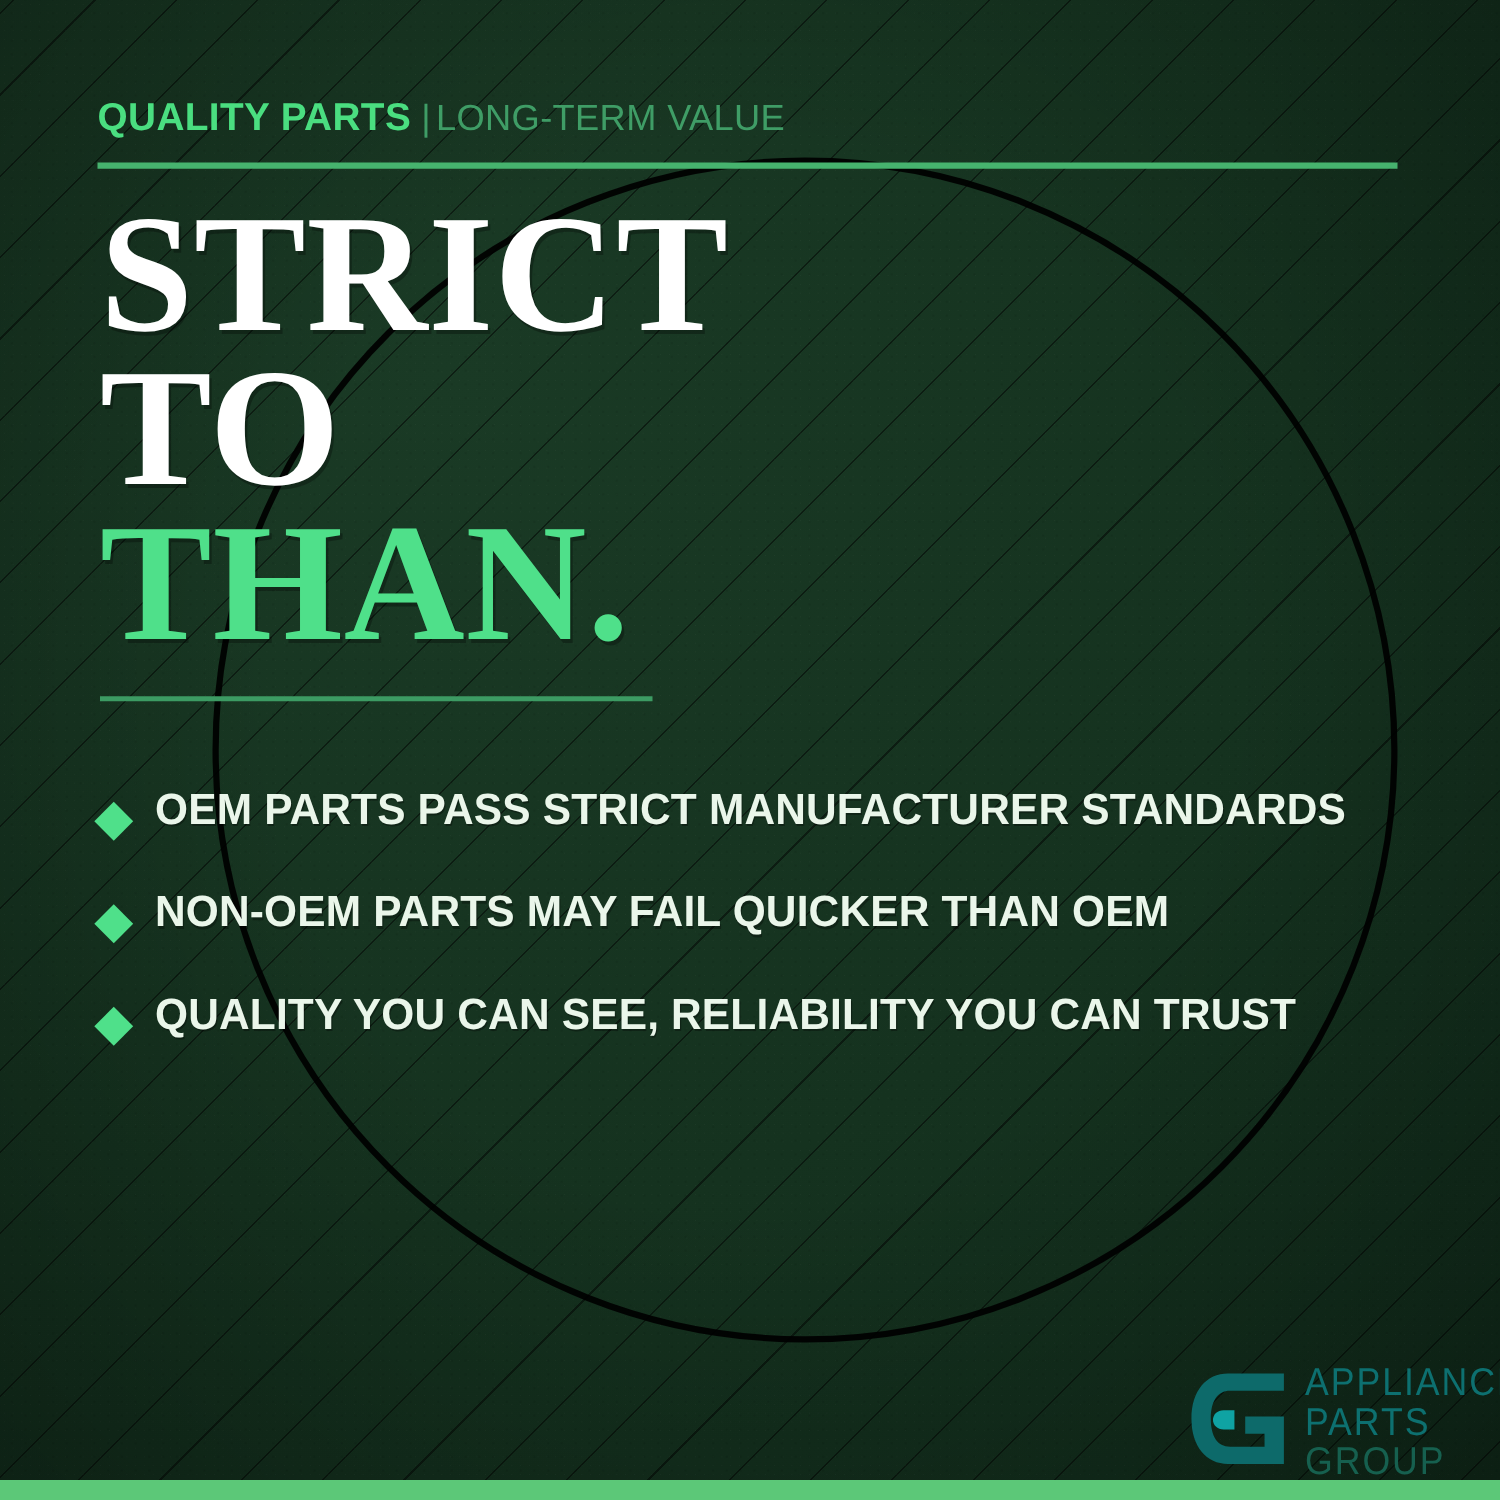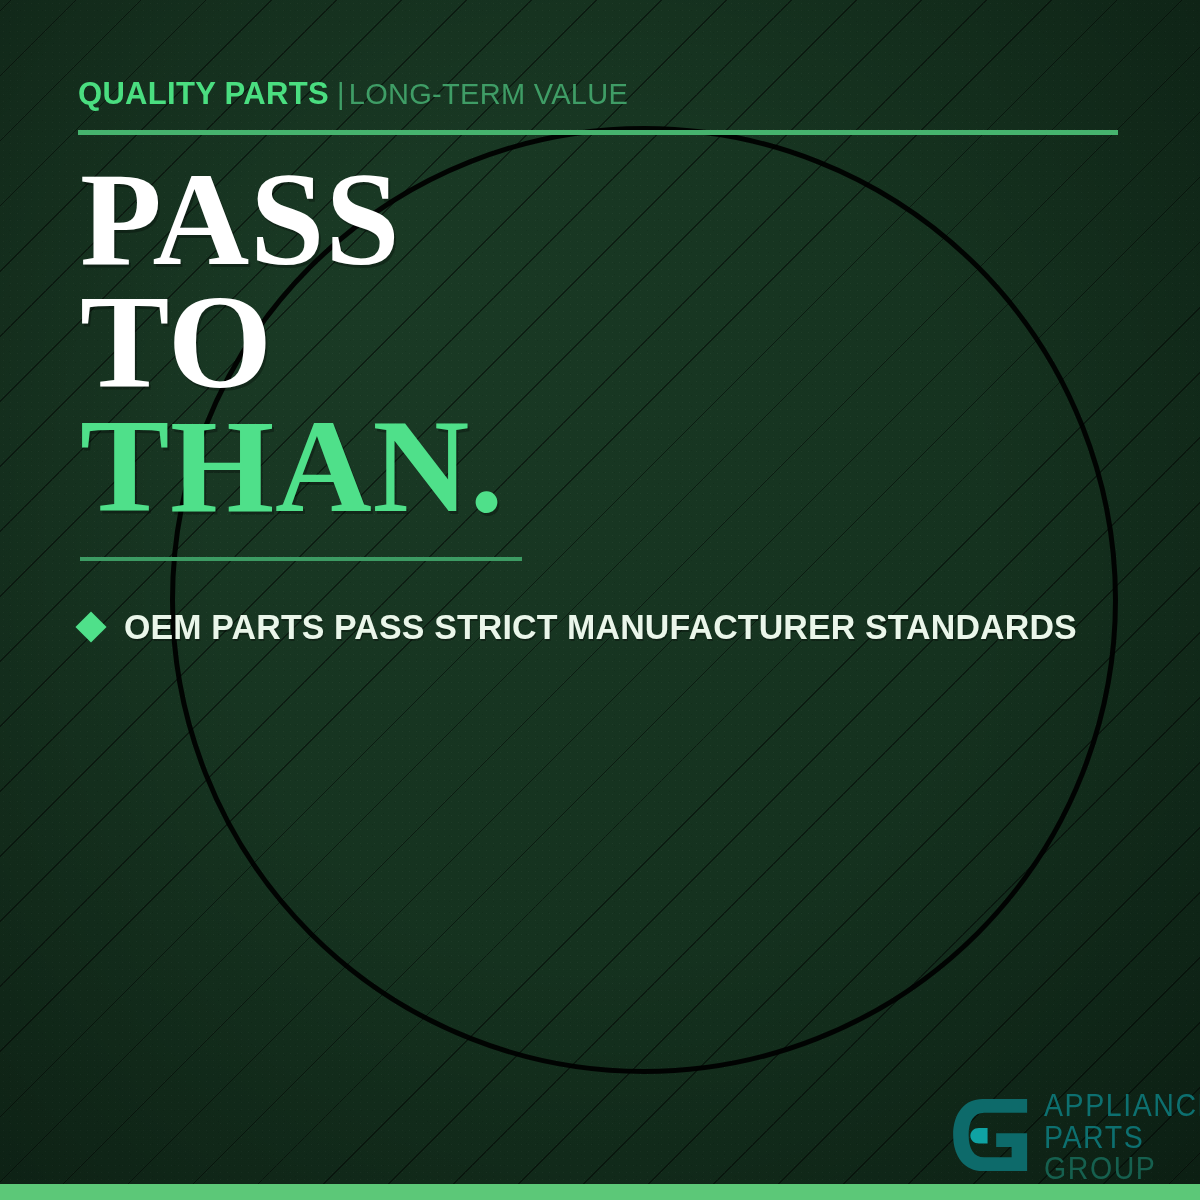"PASS" span.l1 { text: PASS -> STRICT }
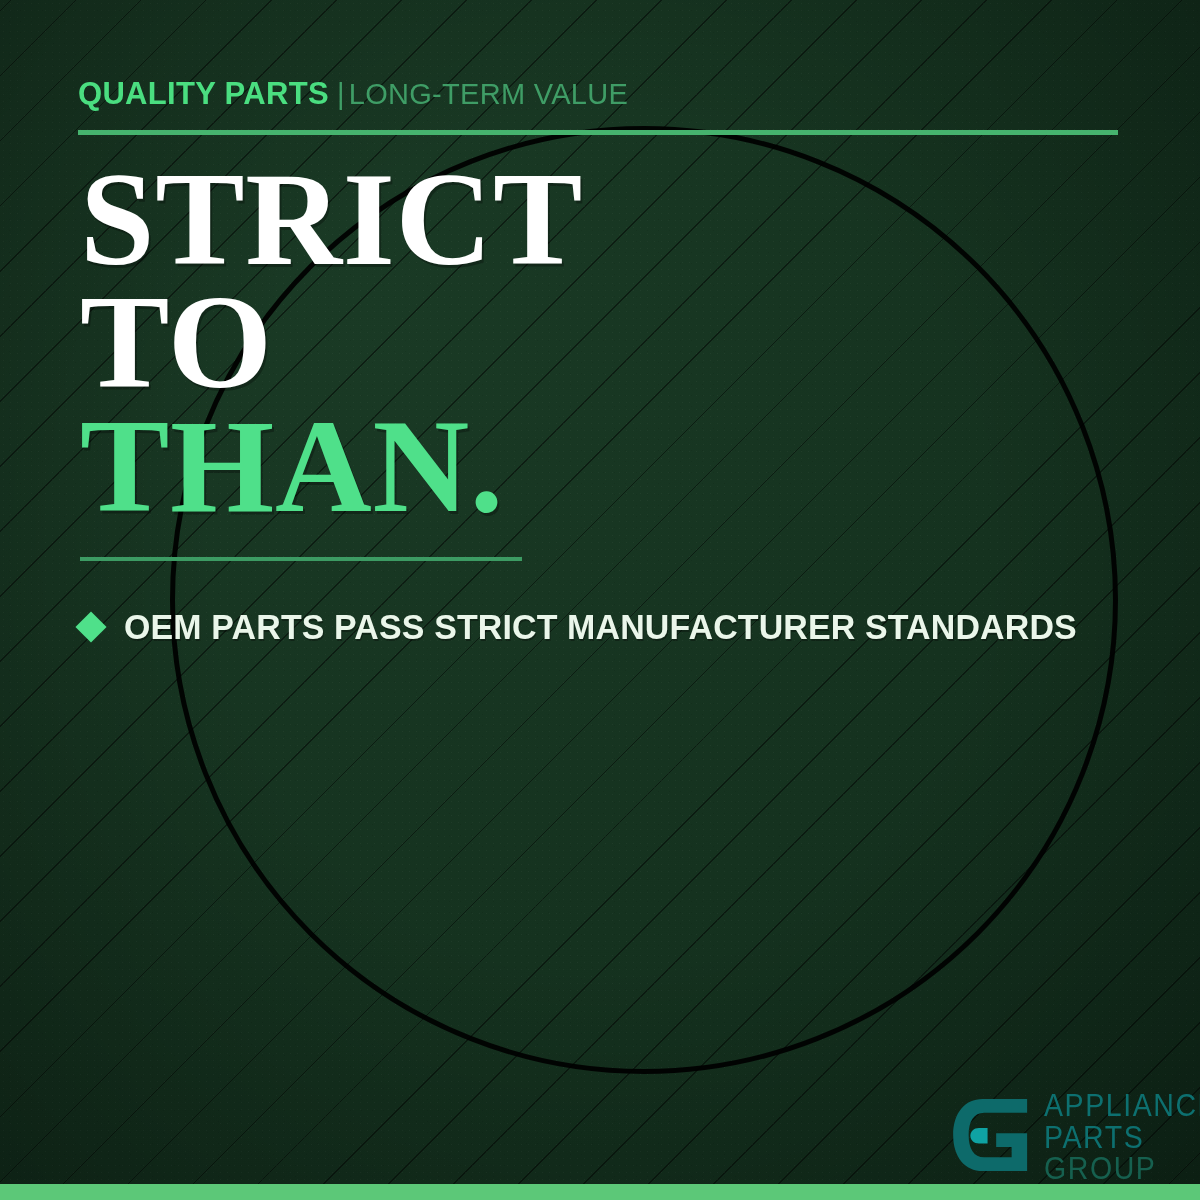"OEM PARTS PASS STRICT MANUFACTURER" .bullet { align-items: center -> flex-end }
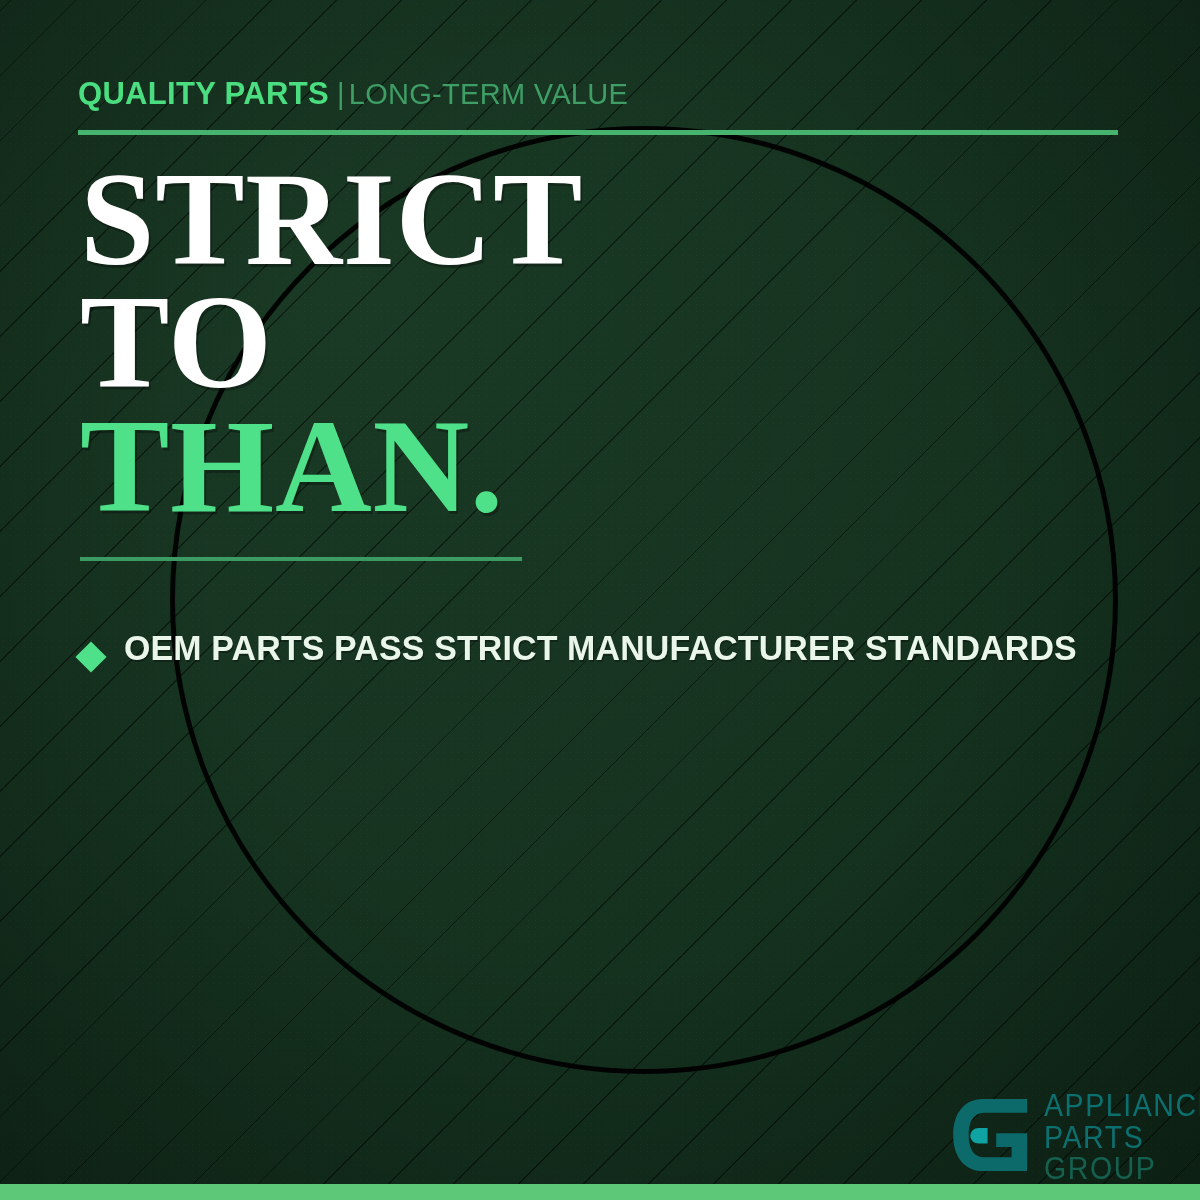"NON-OEM PARTS MAY FAIL QUICKER" div.bullet { html: none -> <div> <div></div> <div>NON-OEM PARTS MAY FAIL QUICKER THAN OEM</div> </div> }
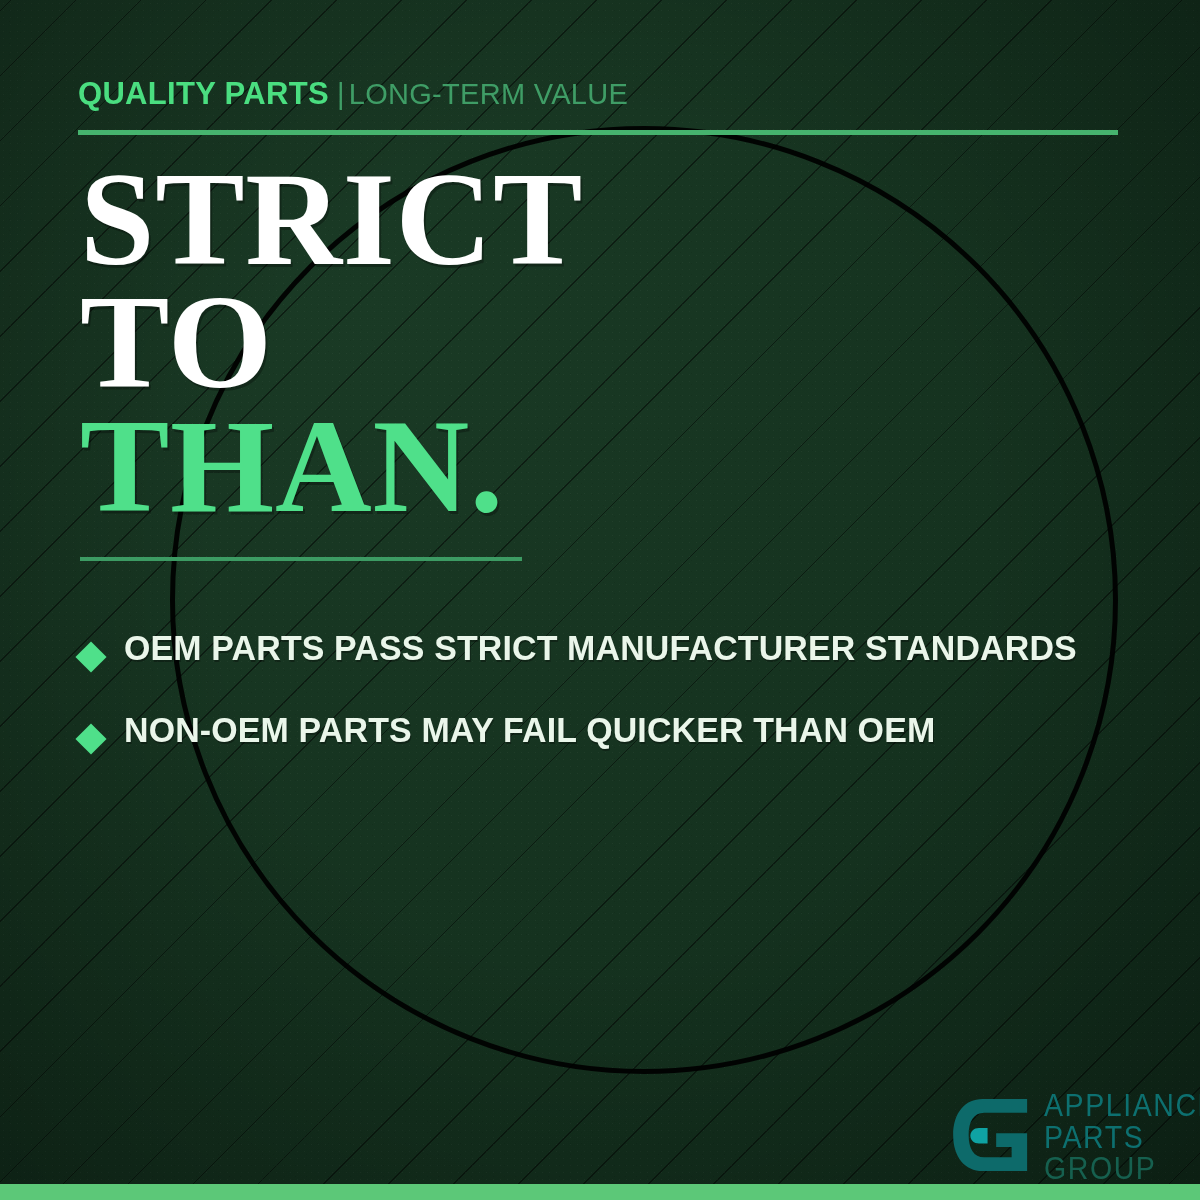"QUALITY YOU CAN SEE, RELIABILITY" div.bullet { html: none -> <div> <div></div> <div>QUALITY YOU CAN SEE, RELIABILITY YOU CAN TRUST</div> </div> }
